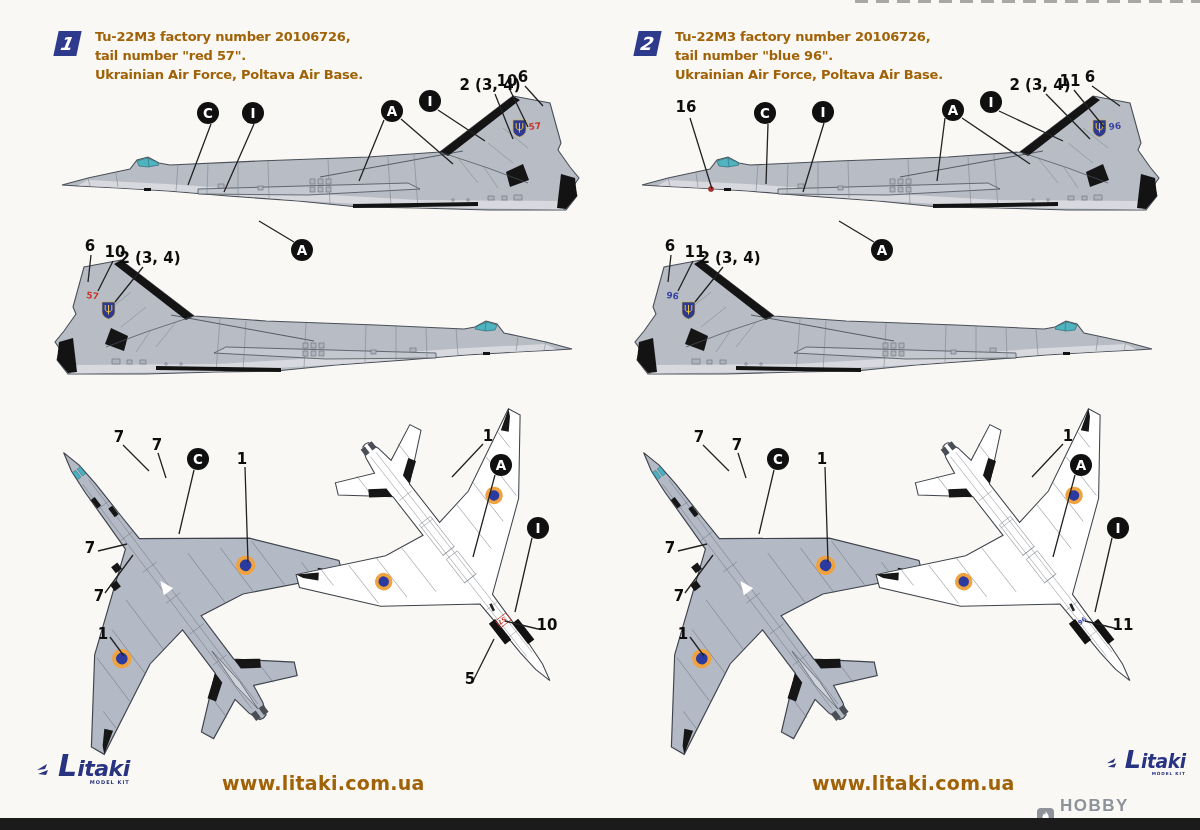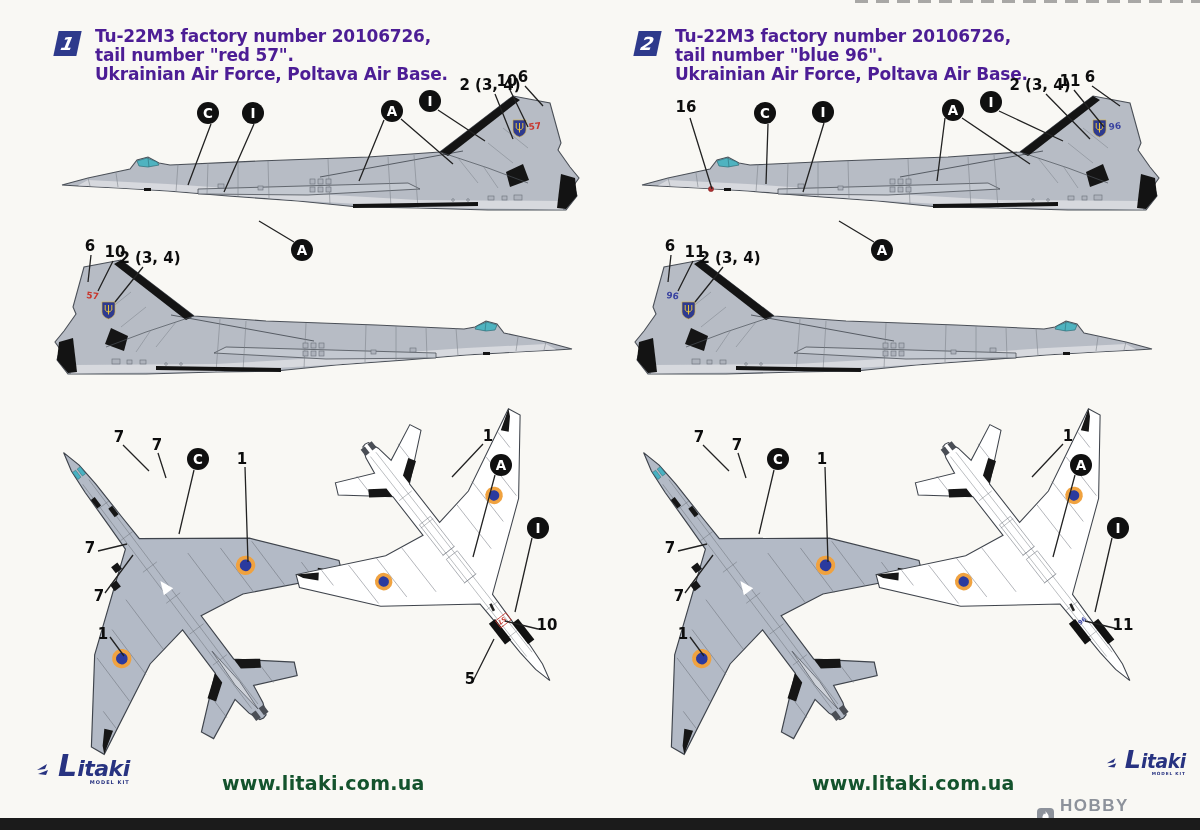"Tu-22M3 factory number 20106726," .title { color: #4c1d95 -> #a16207; font-size: 17px -> 13px }
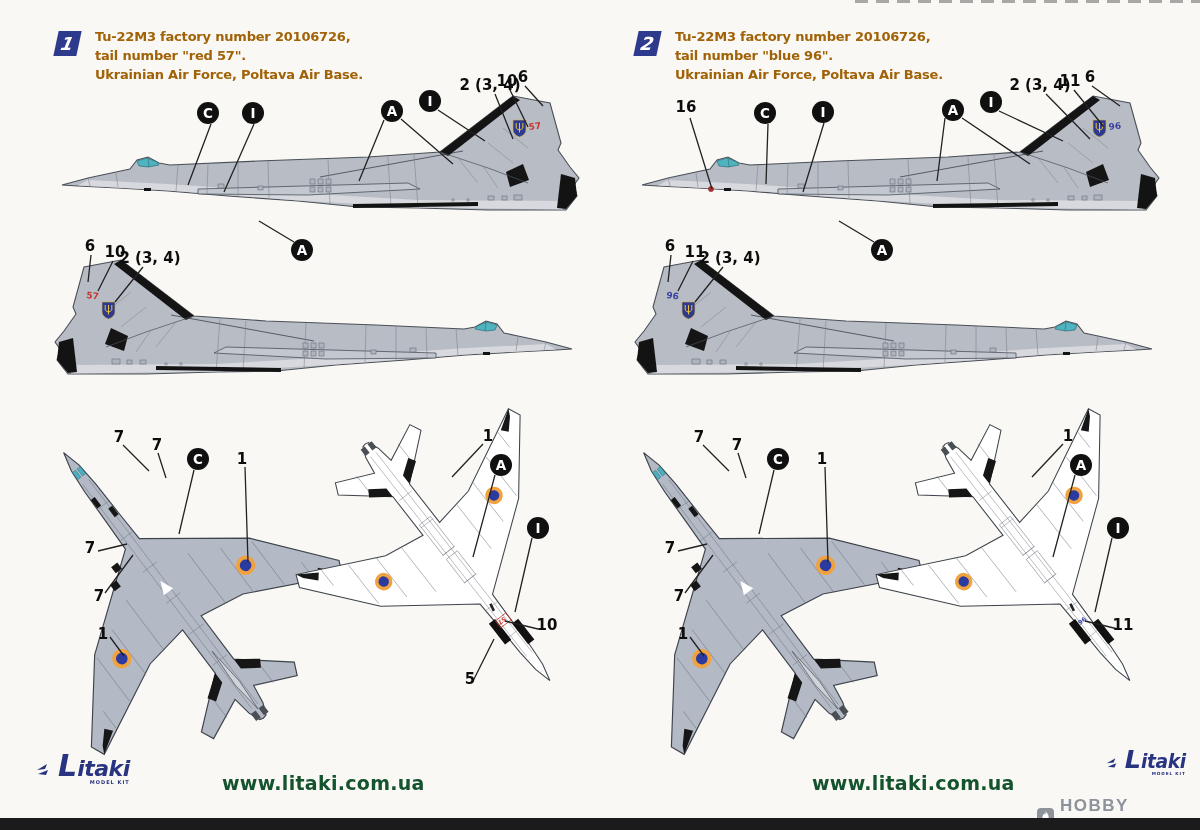"www.litaki.com.ua" .website { color: #14532d -> #a16207 }
